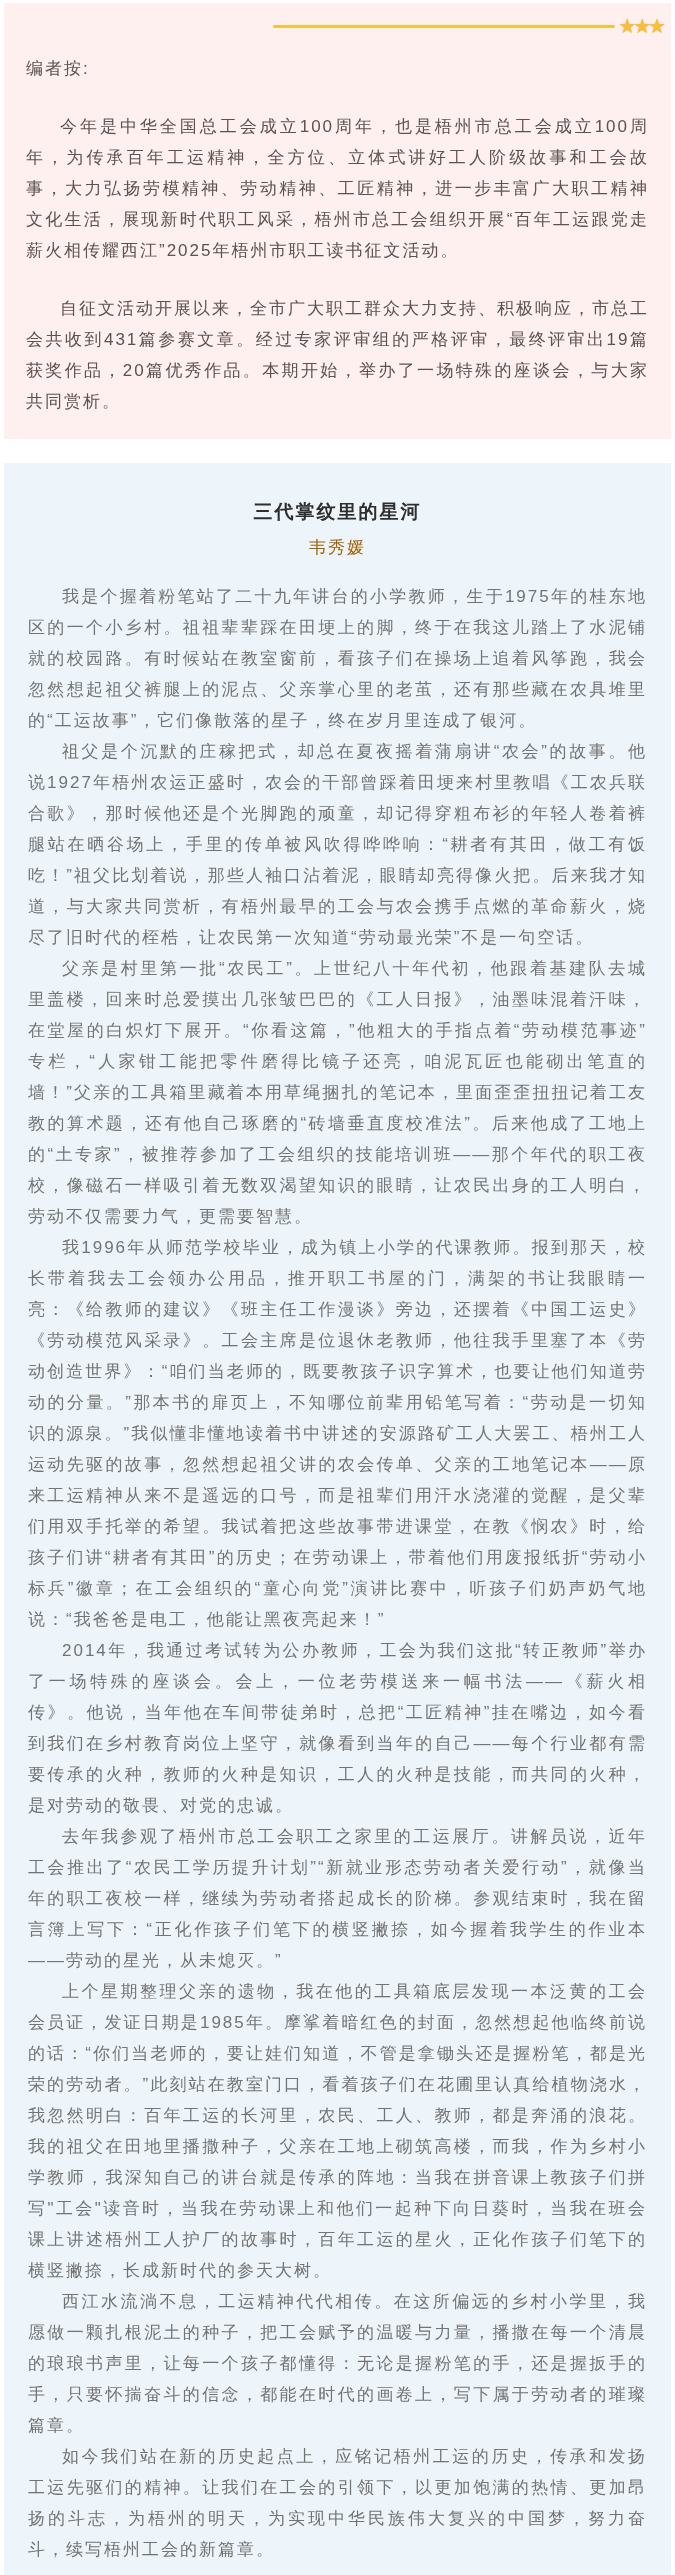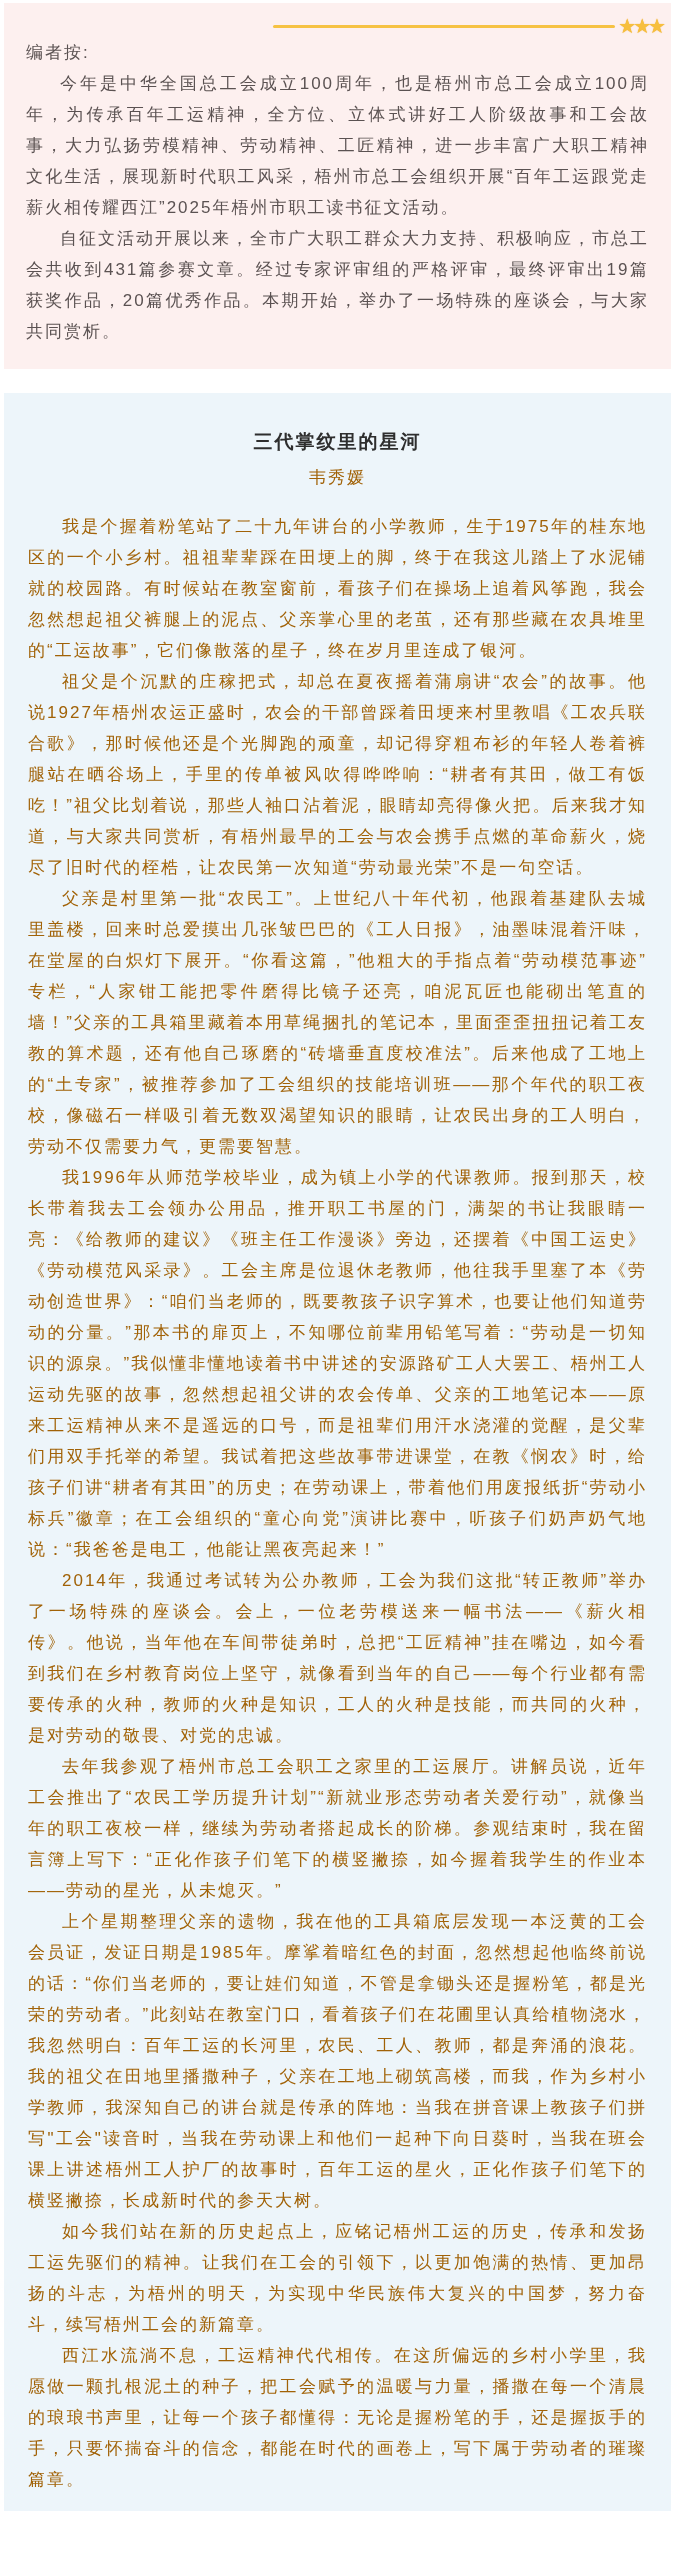"编者按:" .en-label { margin-top: 0 -> 16px }
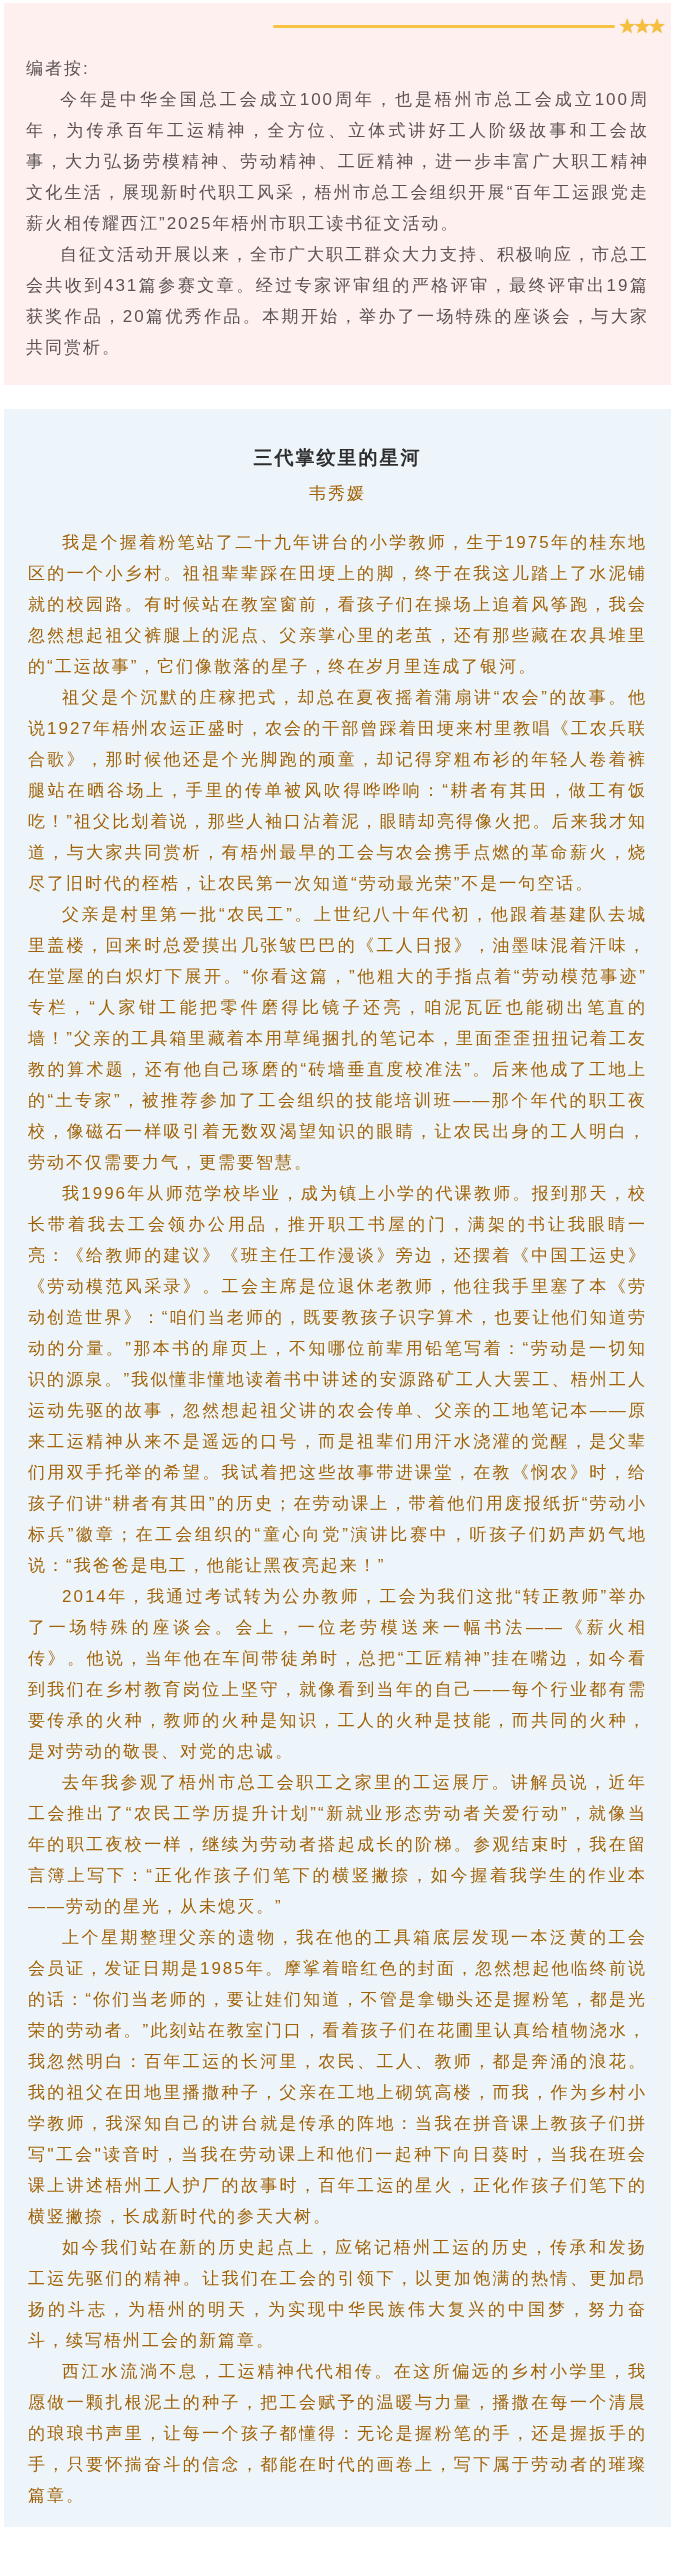"今年是中华全国总工会成立100周年，也是梧州市总工会成立100周年，为传承百年工" .editor-note p { margin-top: none -> 27px }
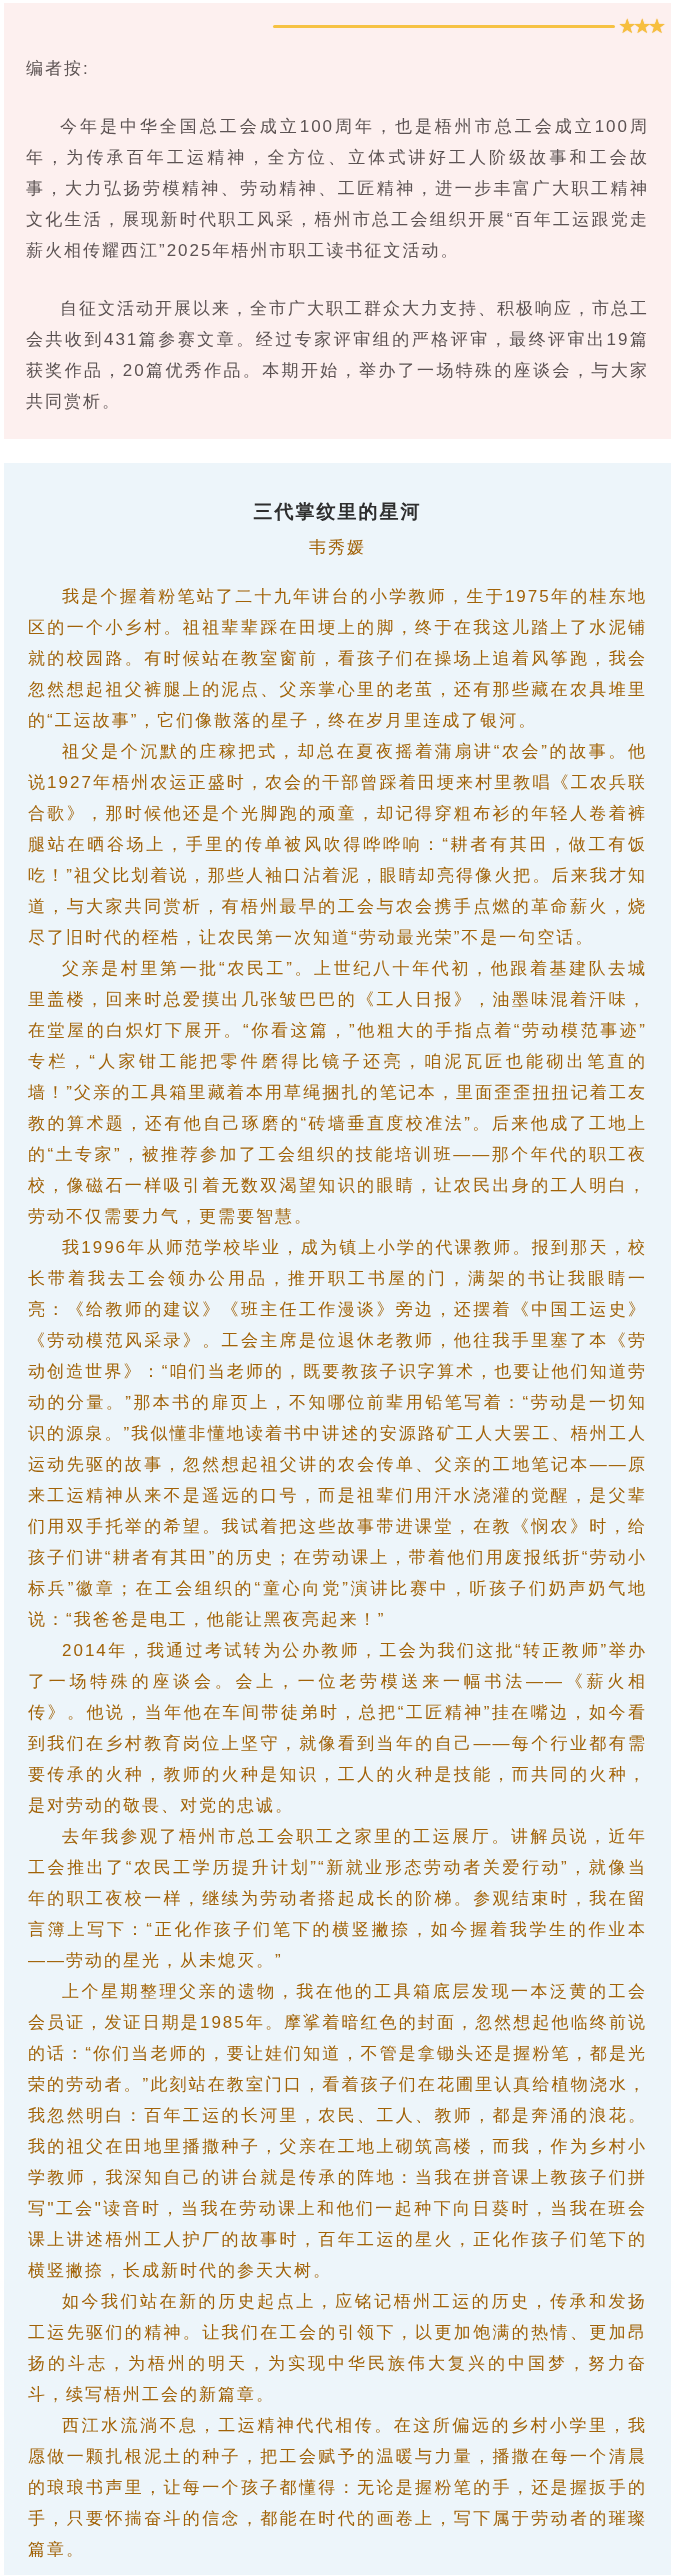"我是个握着粉笔站了二十九年讲台的小学教师，生于1975年的桂东地区的一个小乡村。" .article-body p { color: #a16207 -> #737373 }
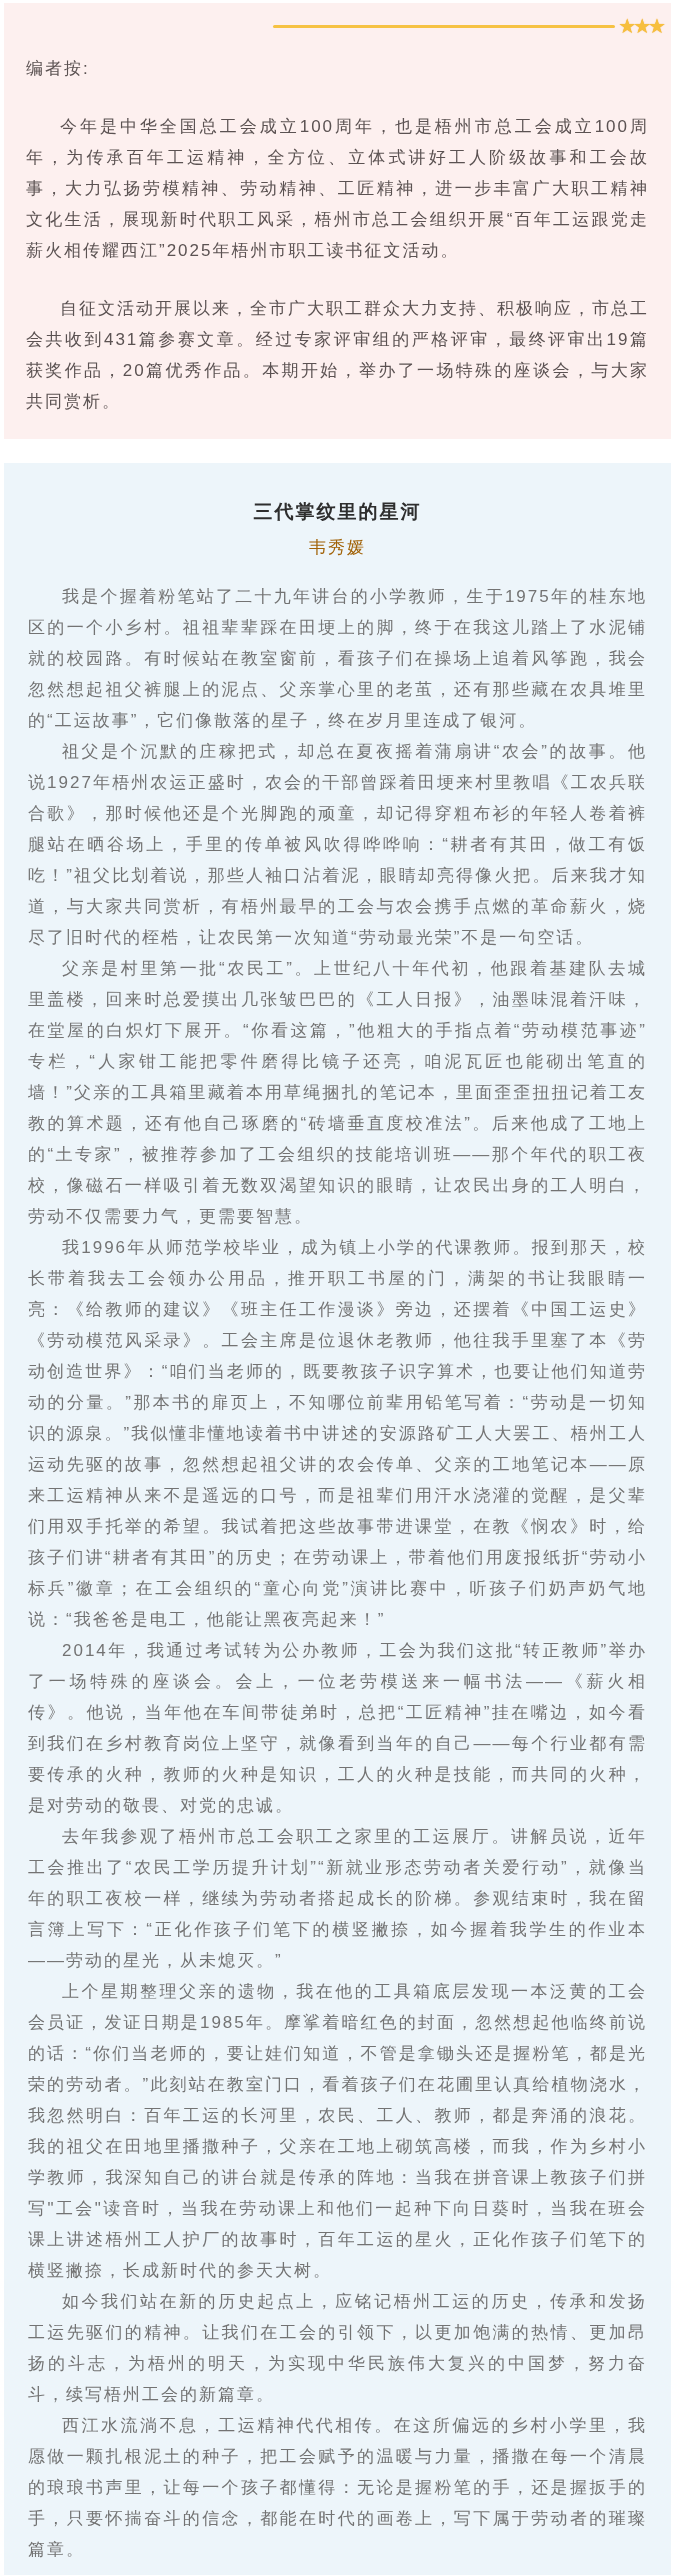"如今我们站在新的历史起点上，应铭记梧州工运的历史，传承和发扬工运先驱们的精神。让" p { order: before "西江水流淌不息，工运精神代代相传。在这所偏远的乡村小学里，我愿做一颗扎根泥土的种" -> after "西江水流淌不息，工运精神代代相传。在这所偏远的乡村小学里，我愿做一颗扎根泥土的种" }
